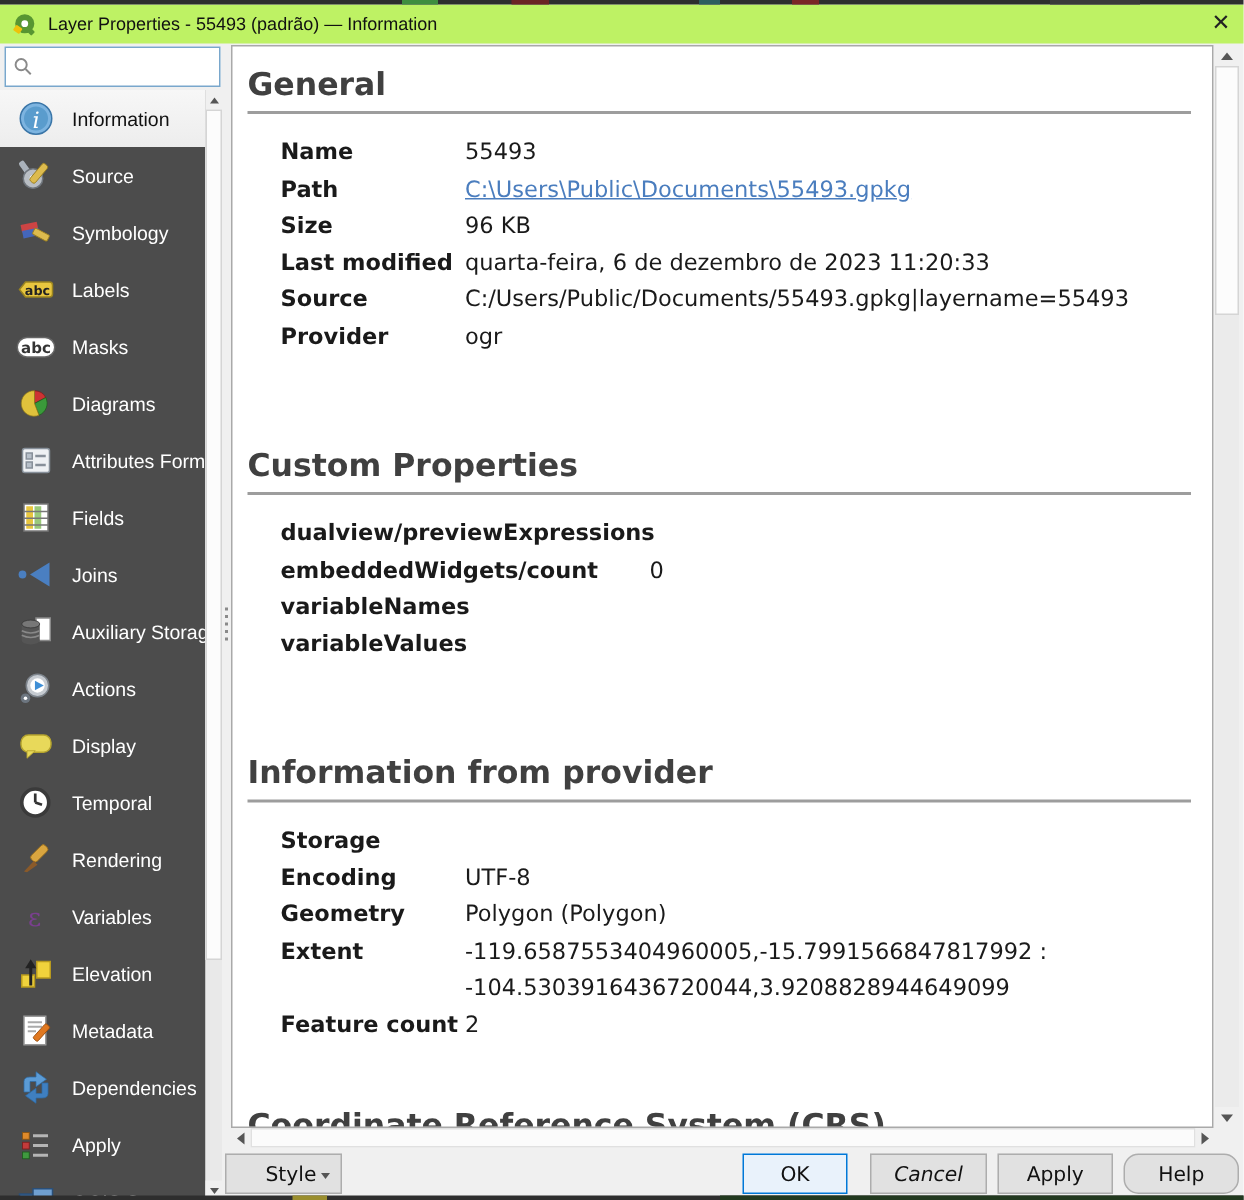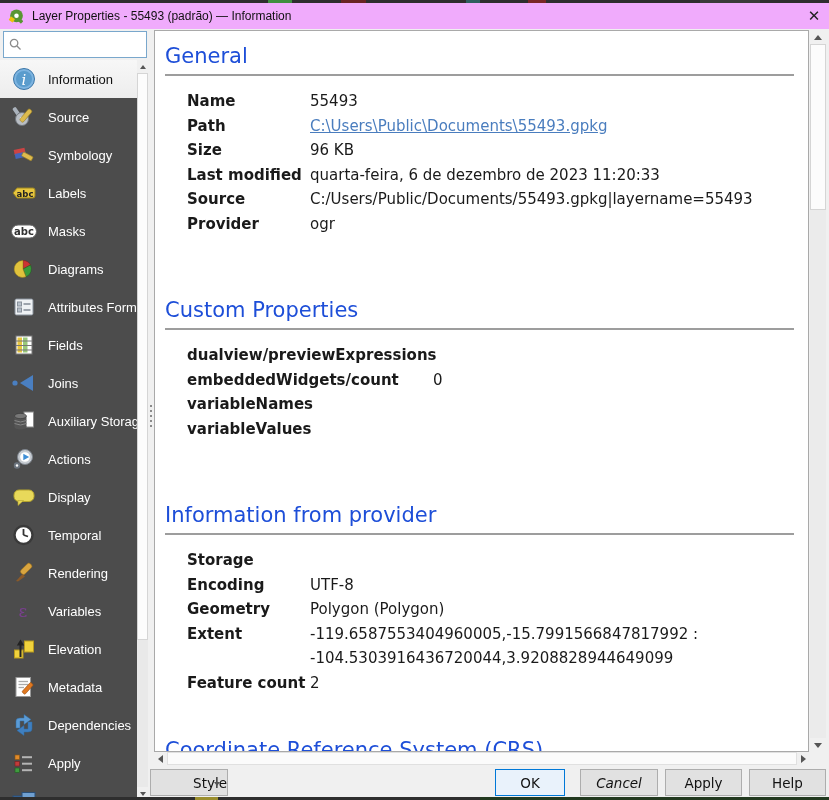"Layer Properties - 55493 (padrão)" .titlebar { background: #f0abfc -> #bef264 }
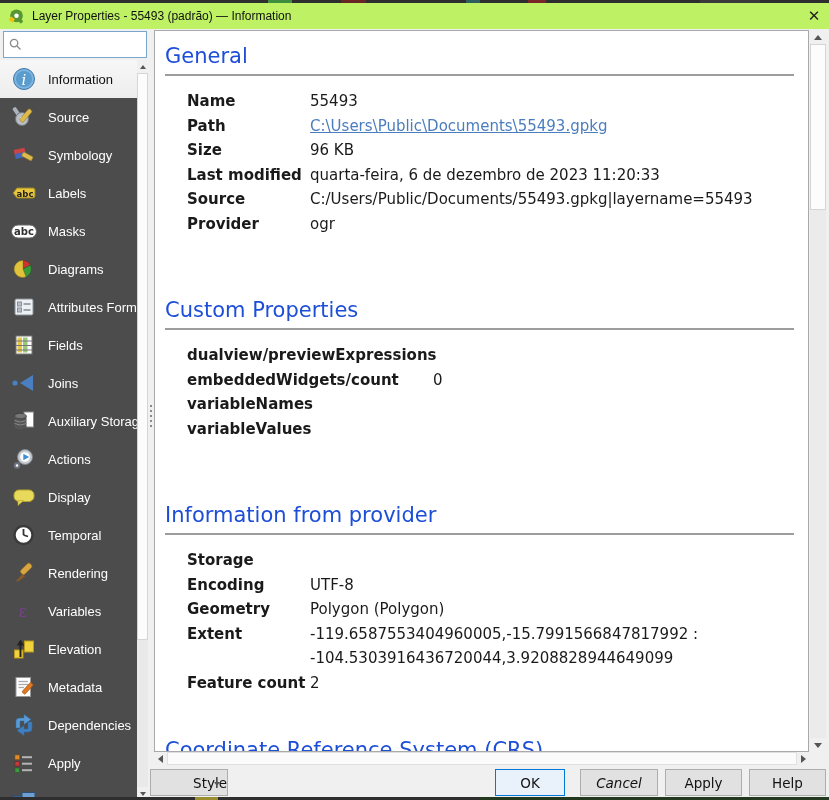"General" .doc h1 { color: #1d4ed8 -> #404040; font-weight: normal -> bold }
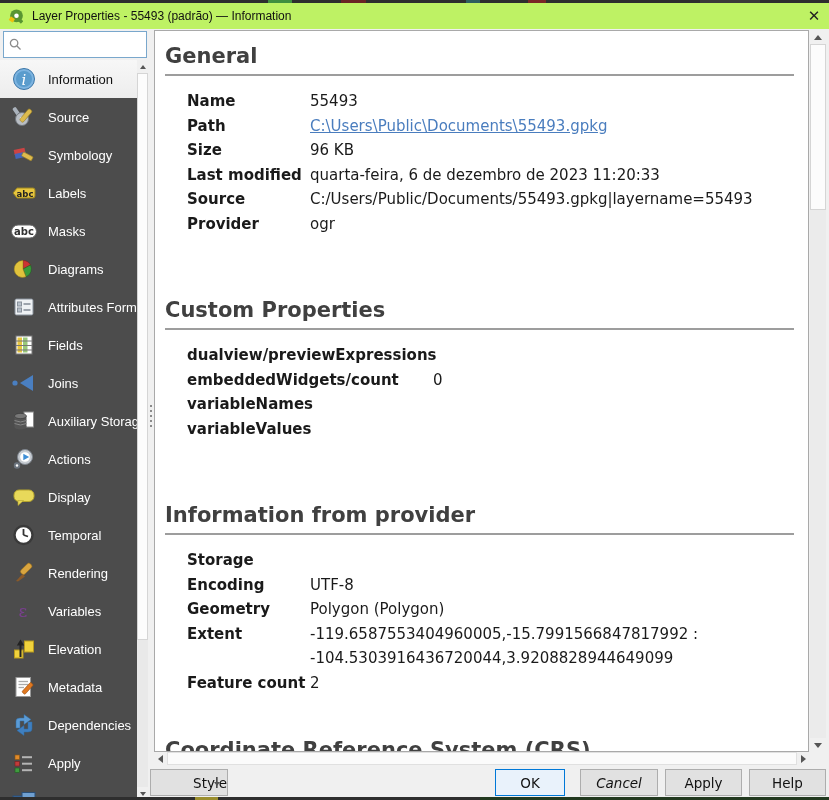"Style" .btn-style { justify-content: flex-end -> flex-start; padding-left: 14px -> 26px }
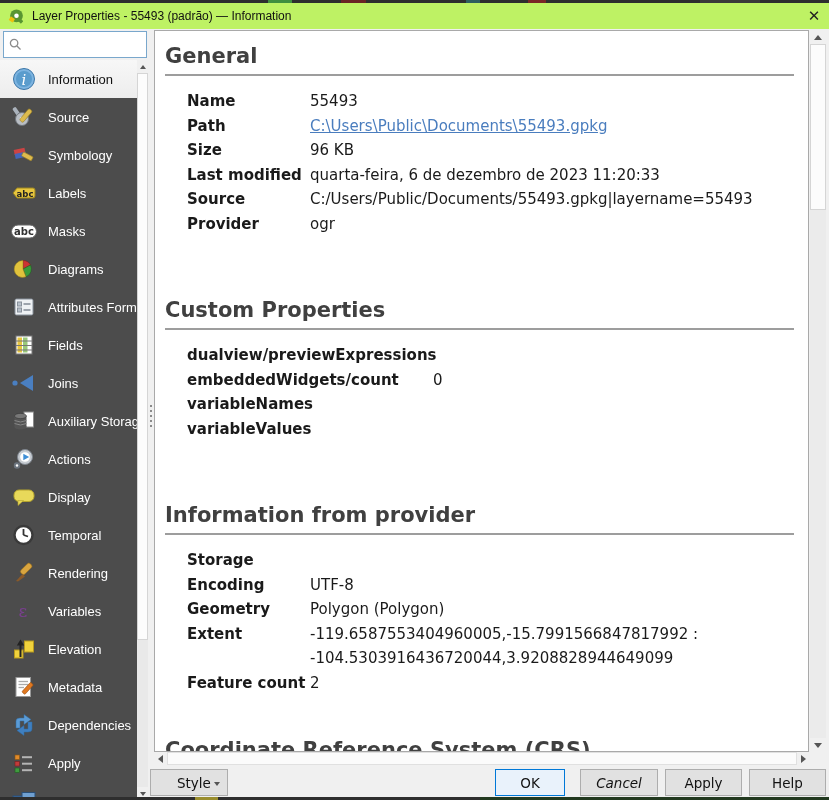"Help" .btn-help { border-radius: none -> 10px }
